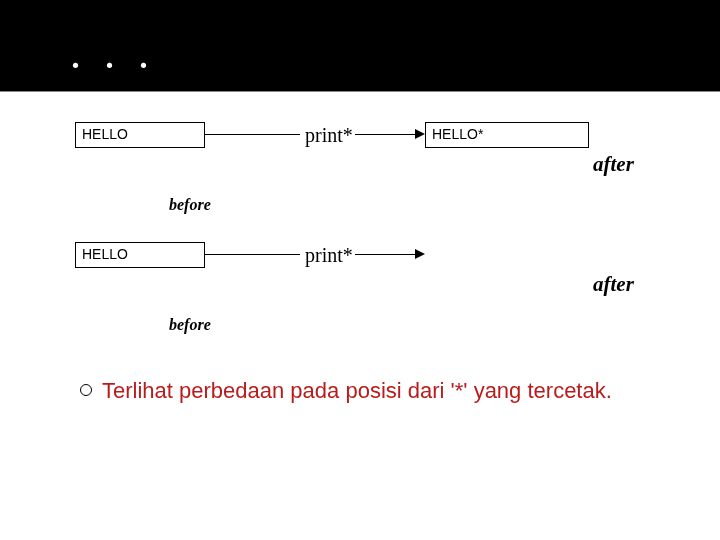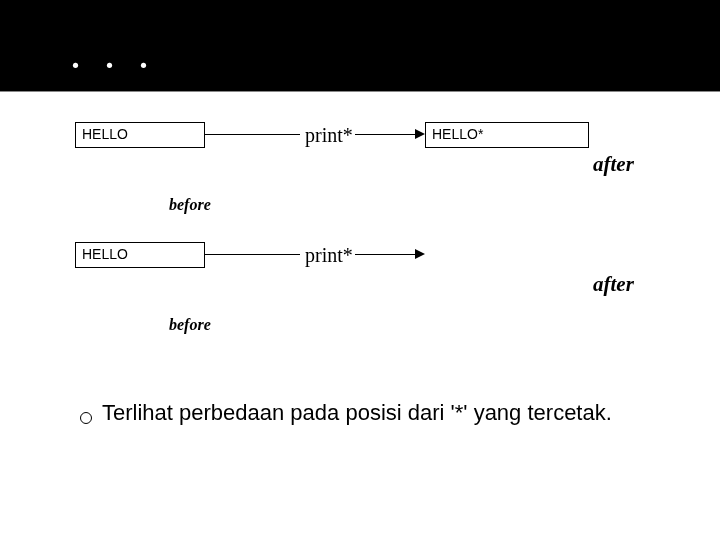"Terlihat perbedaan pada posisi dari" .bullet-row { align-items: center -> none; color: #000000 -> #b91c1c; top: 396px -> 374px }
